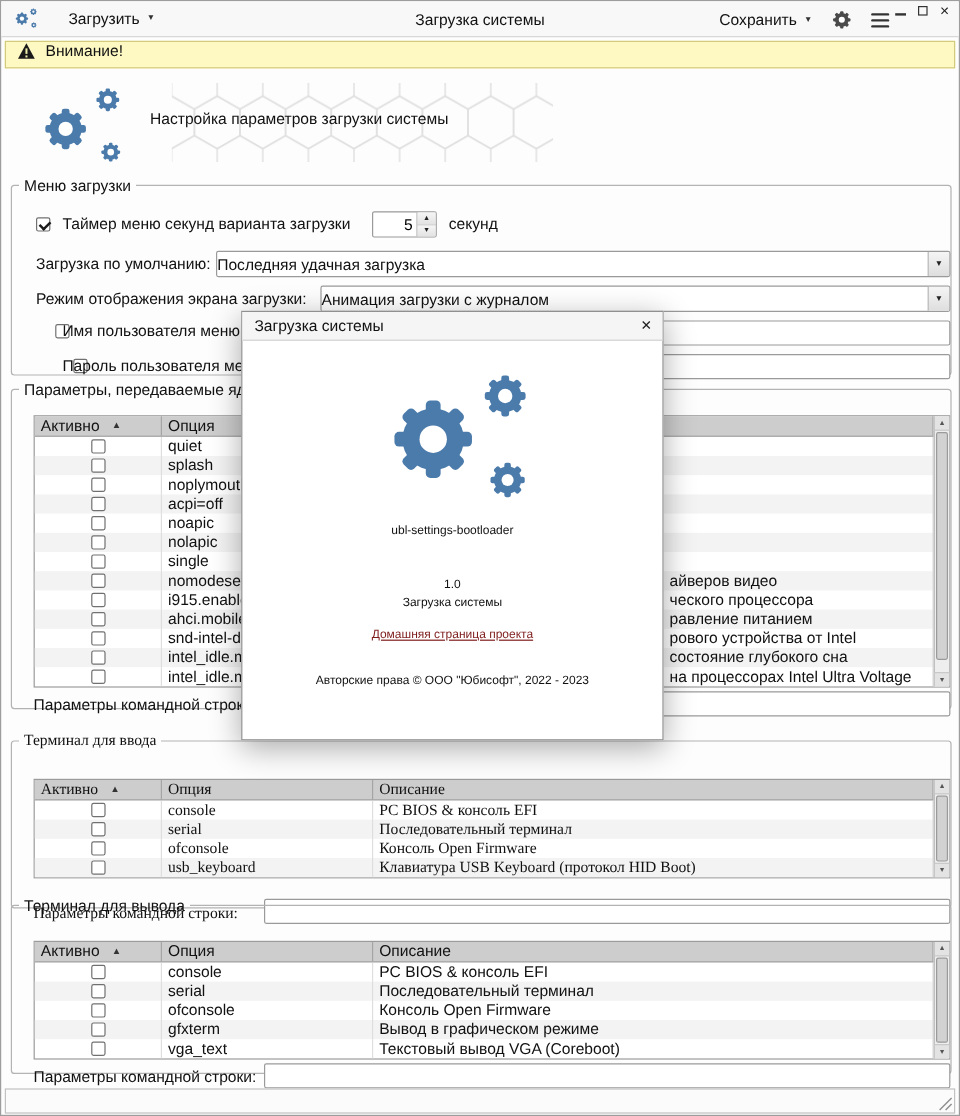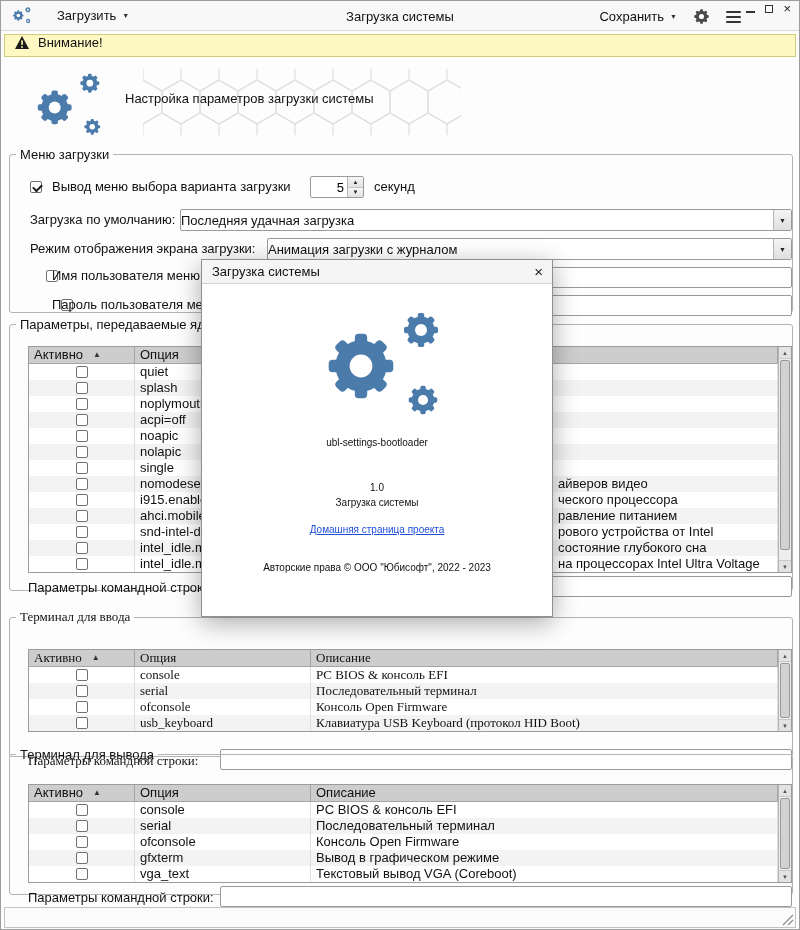"Вывод меню выбора варианта загрузки" span.abs { text: Вывод меню выбора -> Таймер меню секунд }
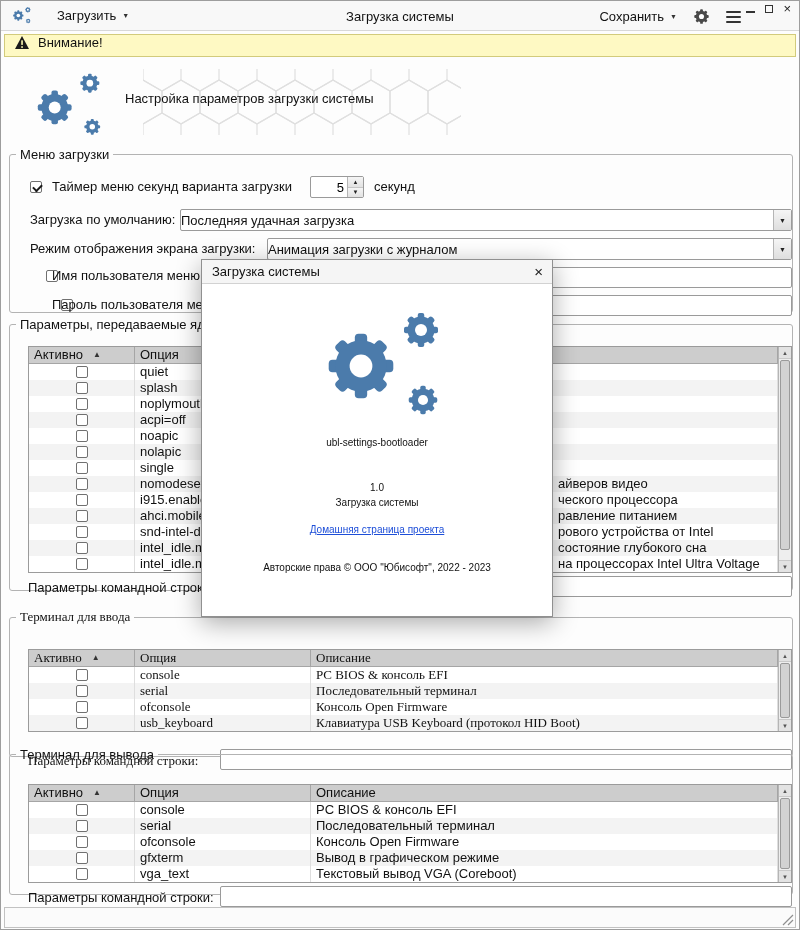"Домашняя страница проекта" .dlg-link { color: #1d4ed8 -> #7f1d1d }
